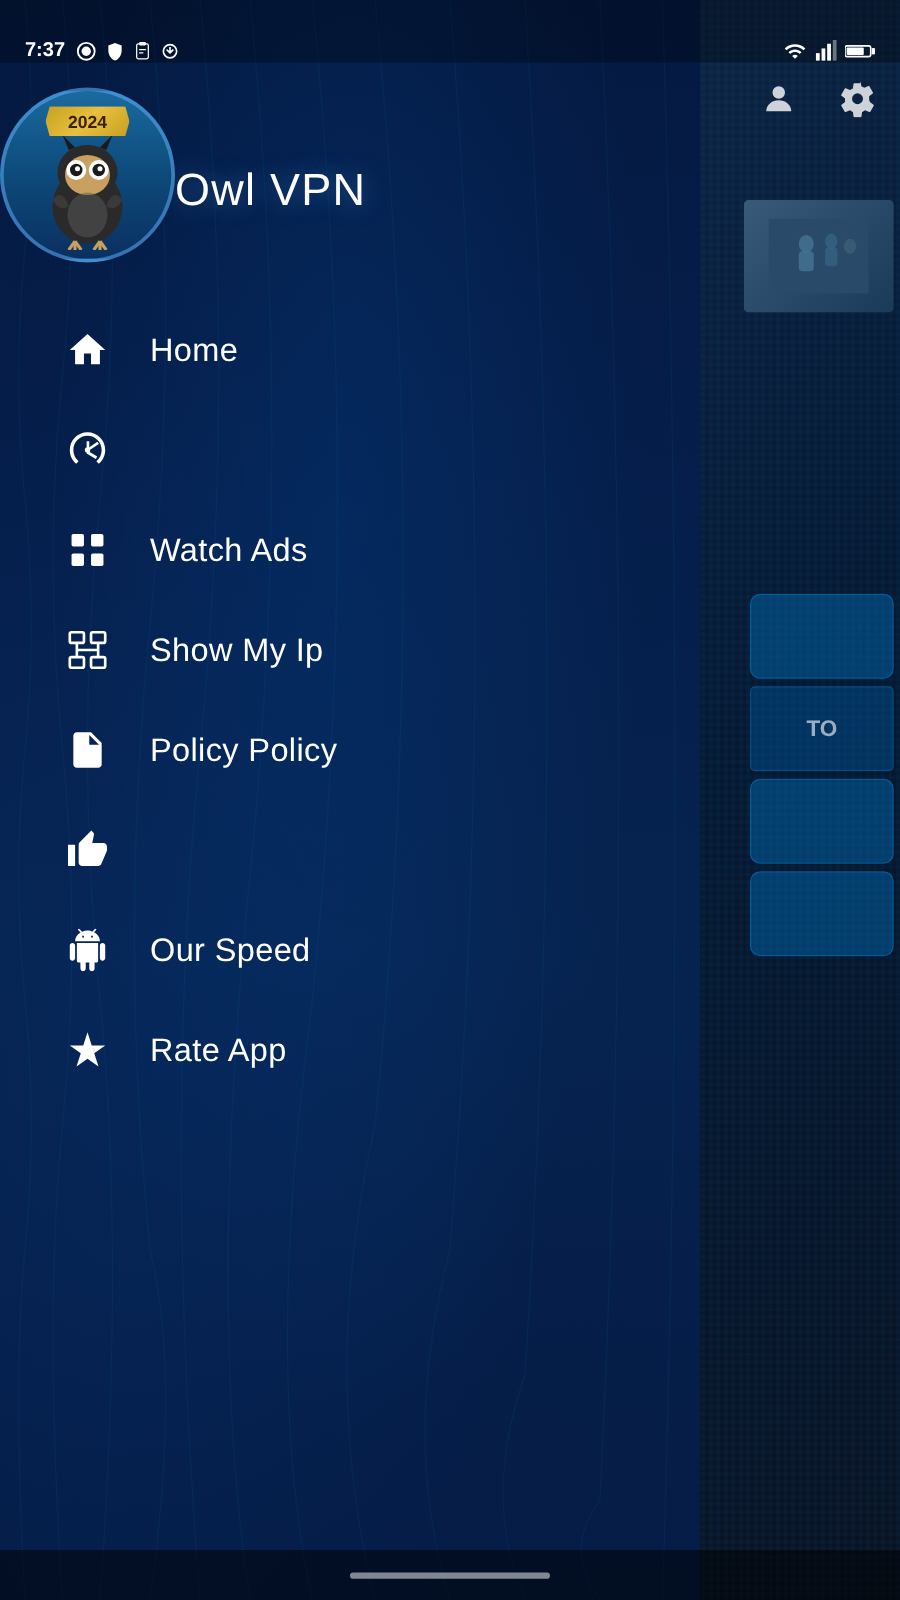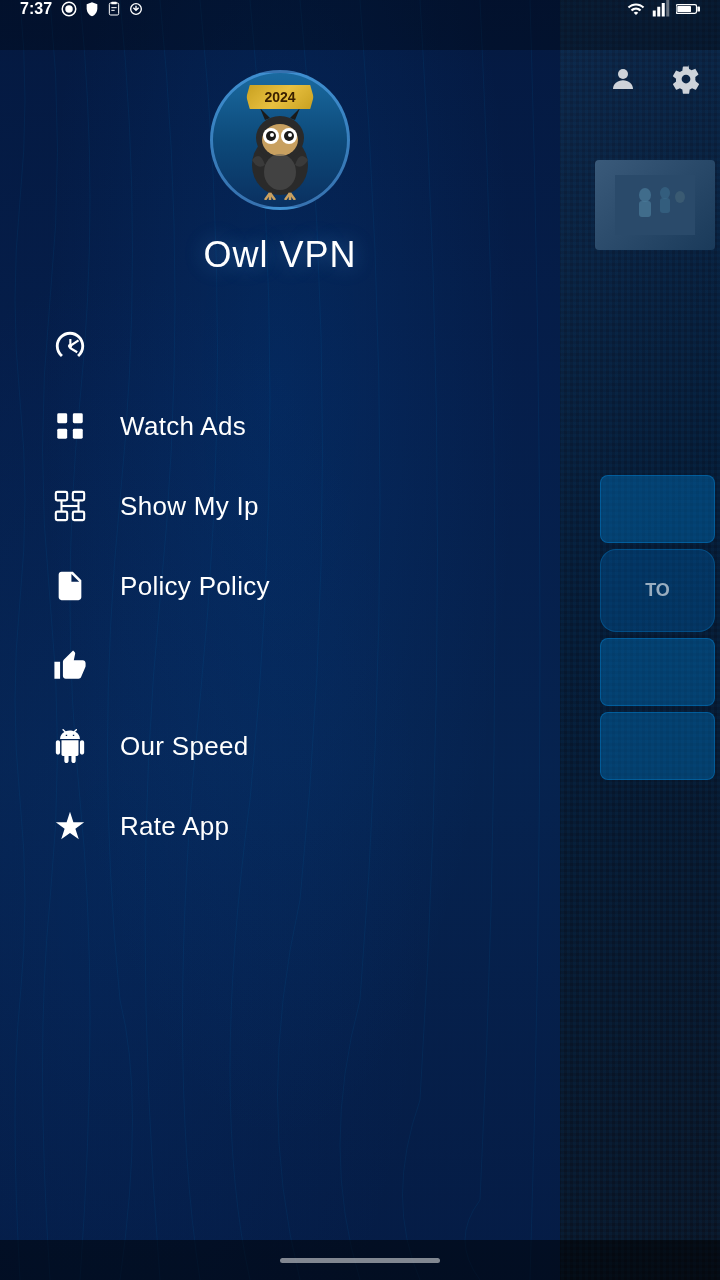"7:37" .status-bar { align-items: flex-start -> flex-end }
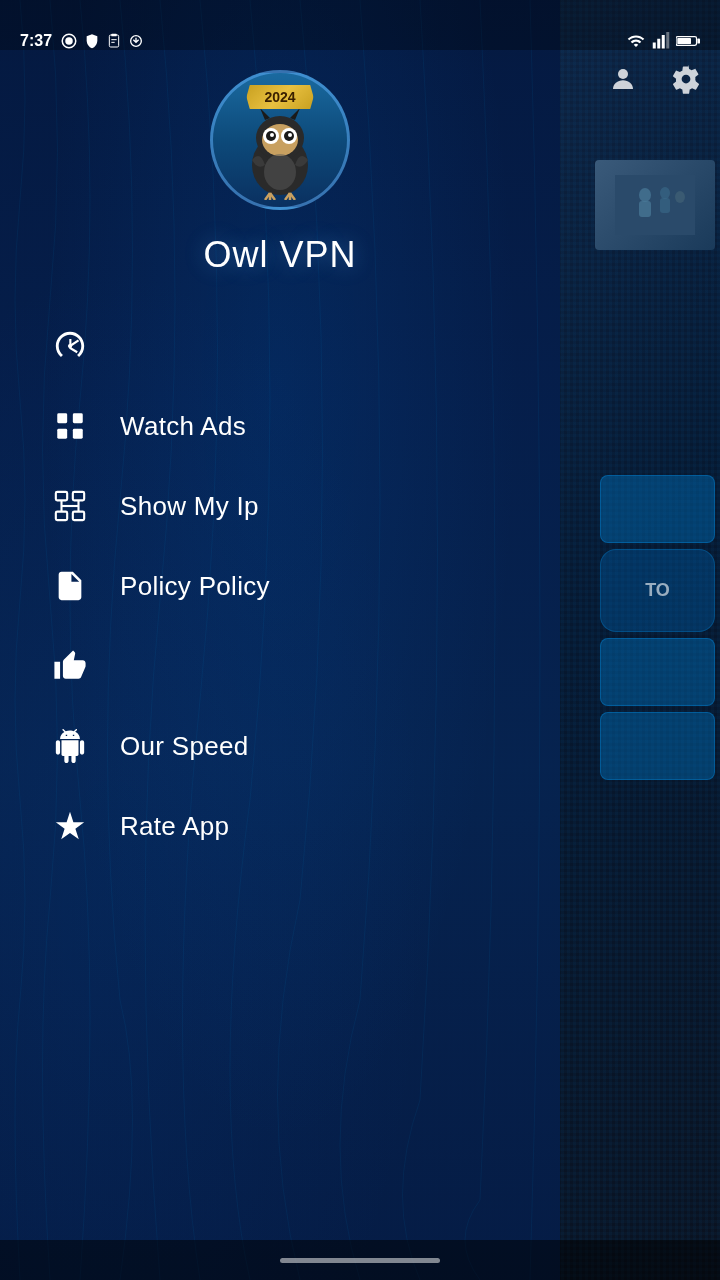"2024" .logo-area { flex-direction: column -> none }
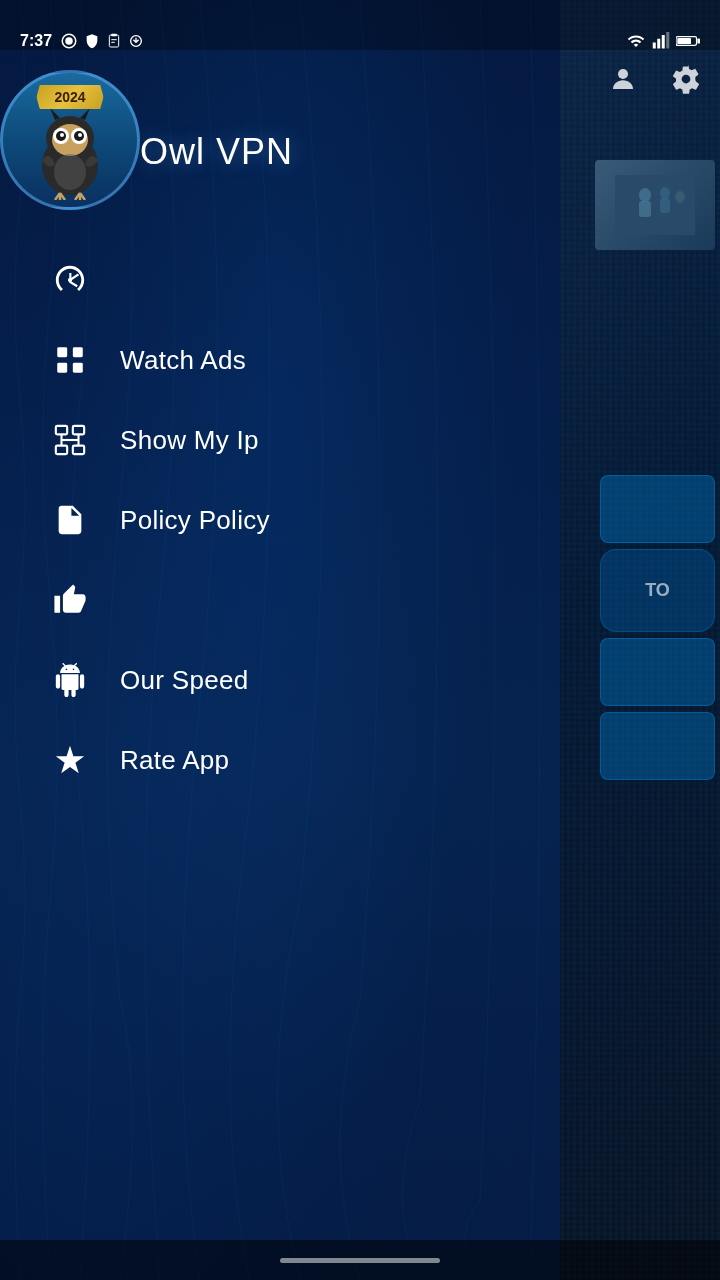"Home" div.menu-item { html: none -> <div> <div> <svg> <path></path> </svg> </div> <span>Home</span> </div> }
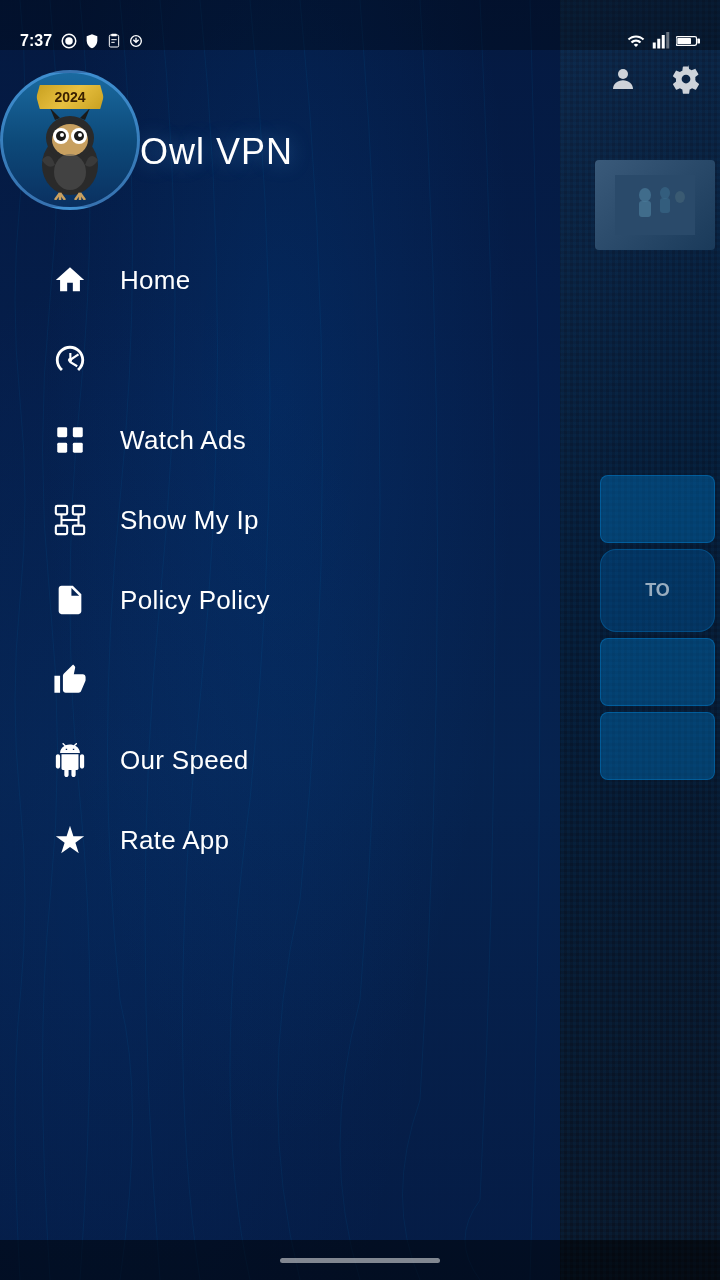"TO" .right-btn-to { border-radius: 16px -> 4px; height: 83px -> 68px }
